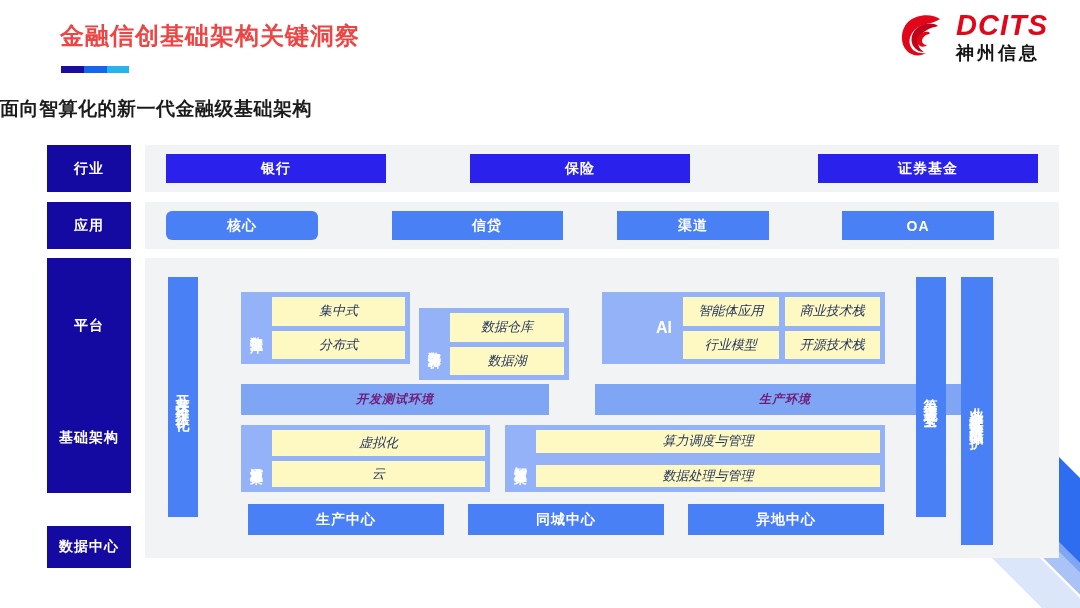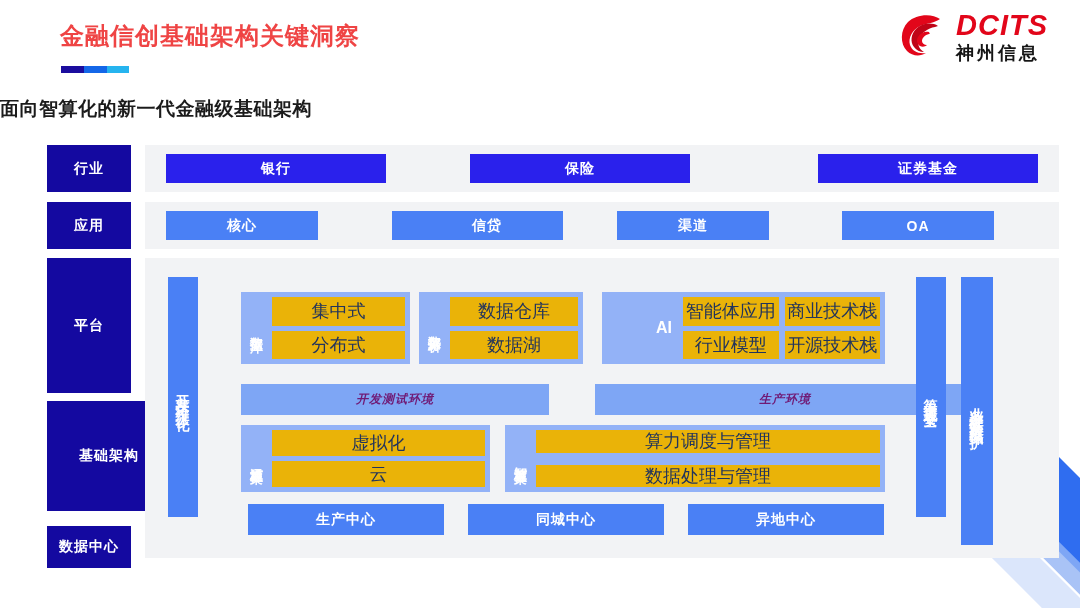"核心" div.chip { border-radius: none -> 6px }
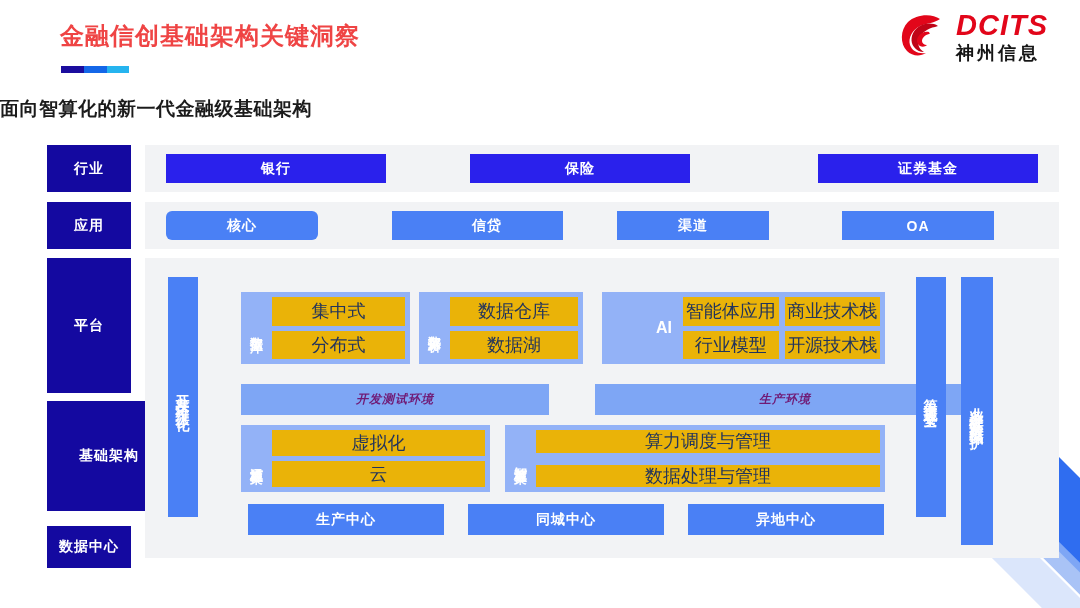"集中式" .cell { background: #eab308 -> #fef9c3; font-size: 18px -> 13px; font-style: none -> italic }
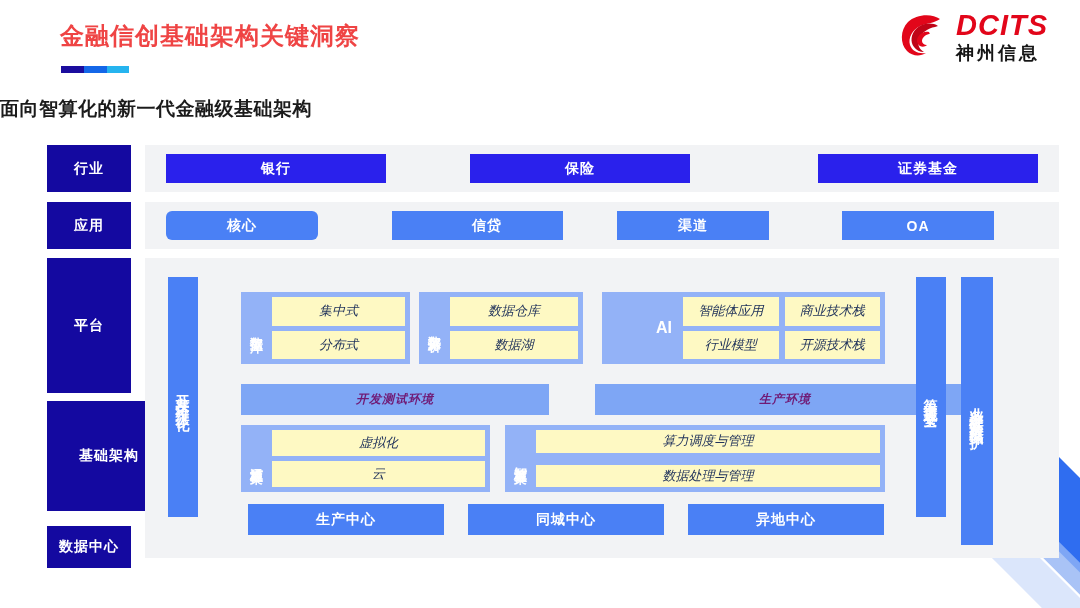"数据仓库" div.group { top: 292px -> 308px; width: 164px -> 150px }
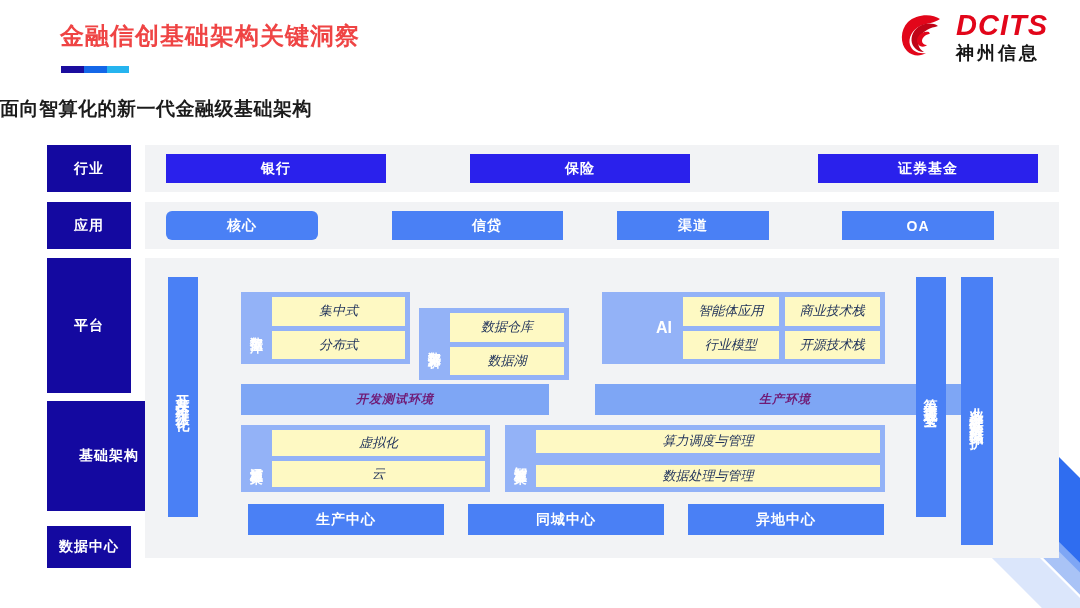"基础架构" div.lbl { padding-left: 20px -> none; top: 401px -> 383px }
